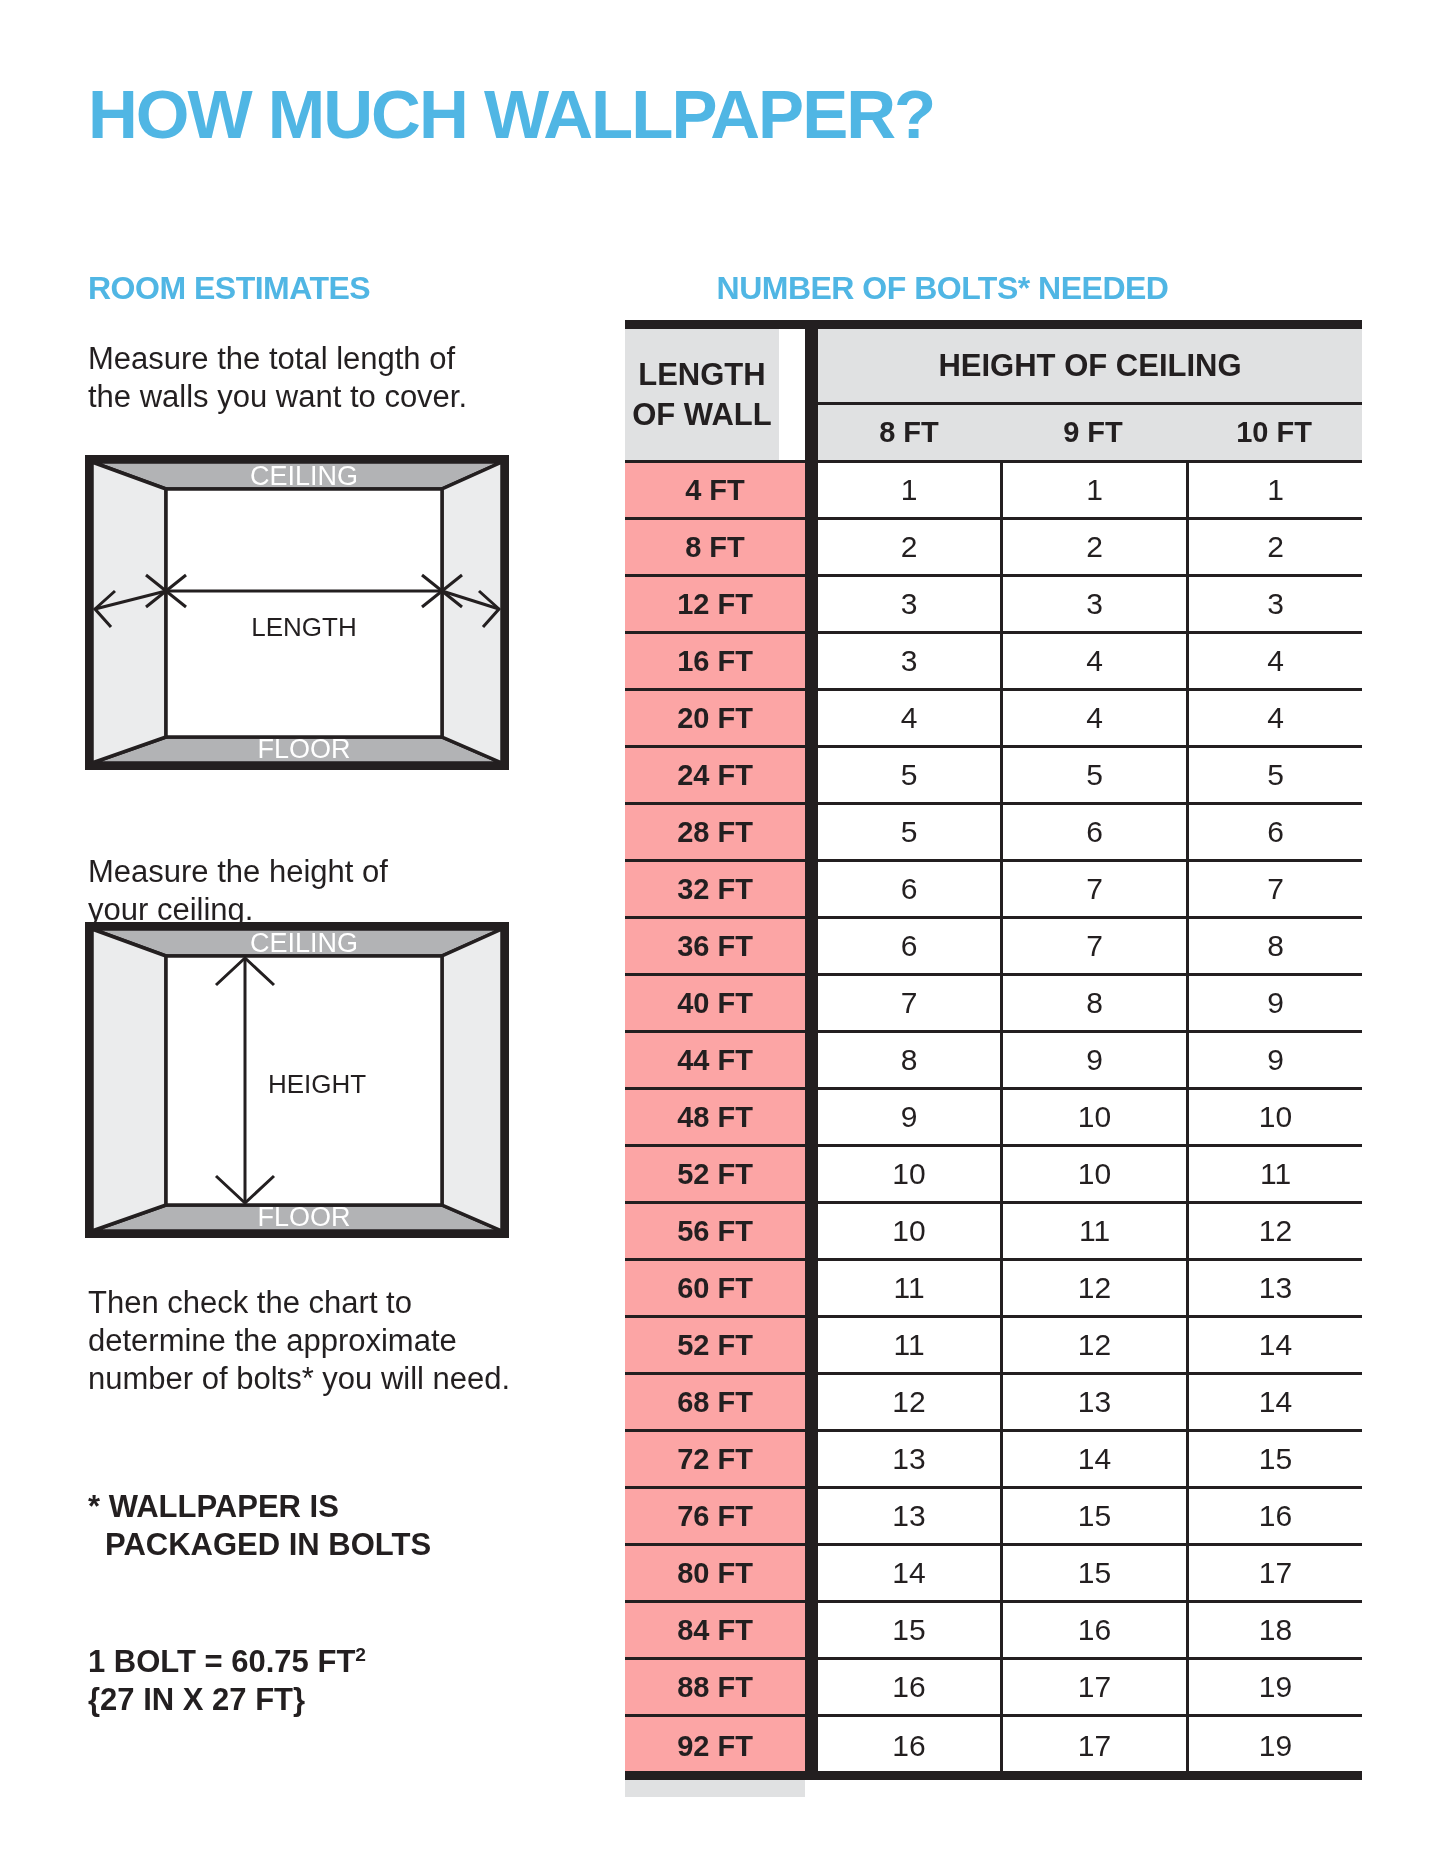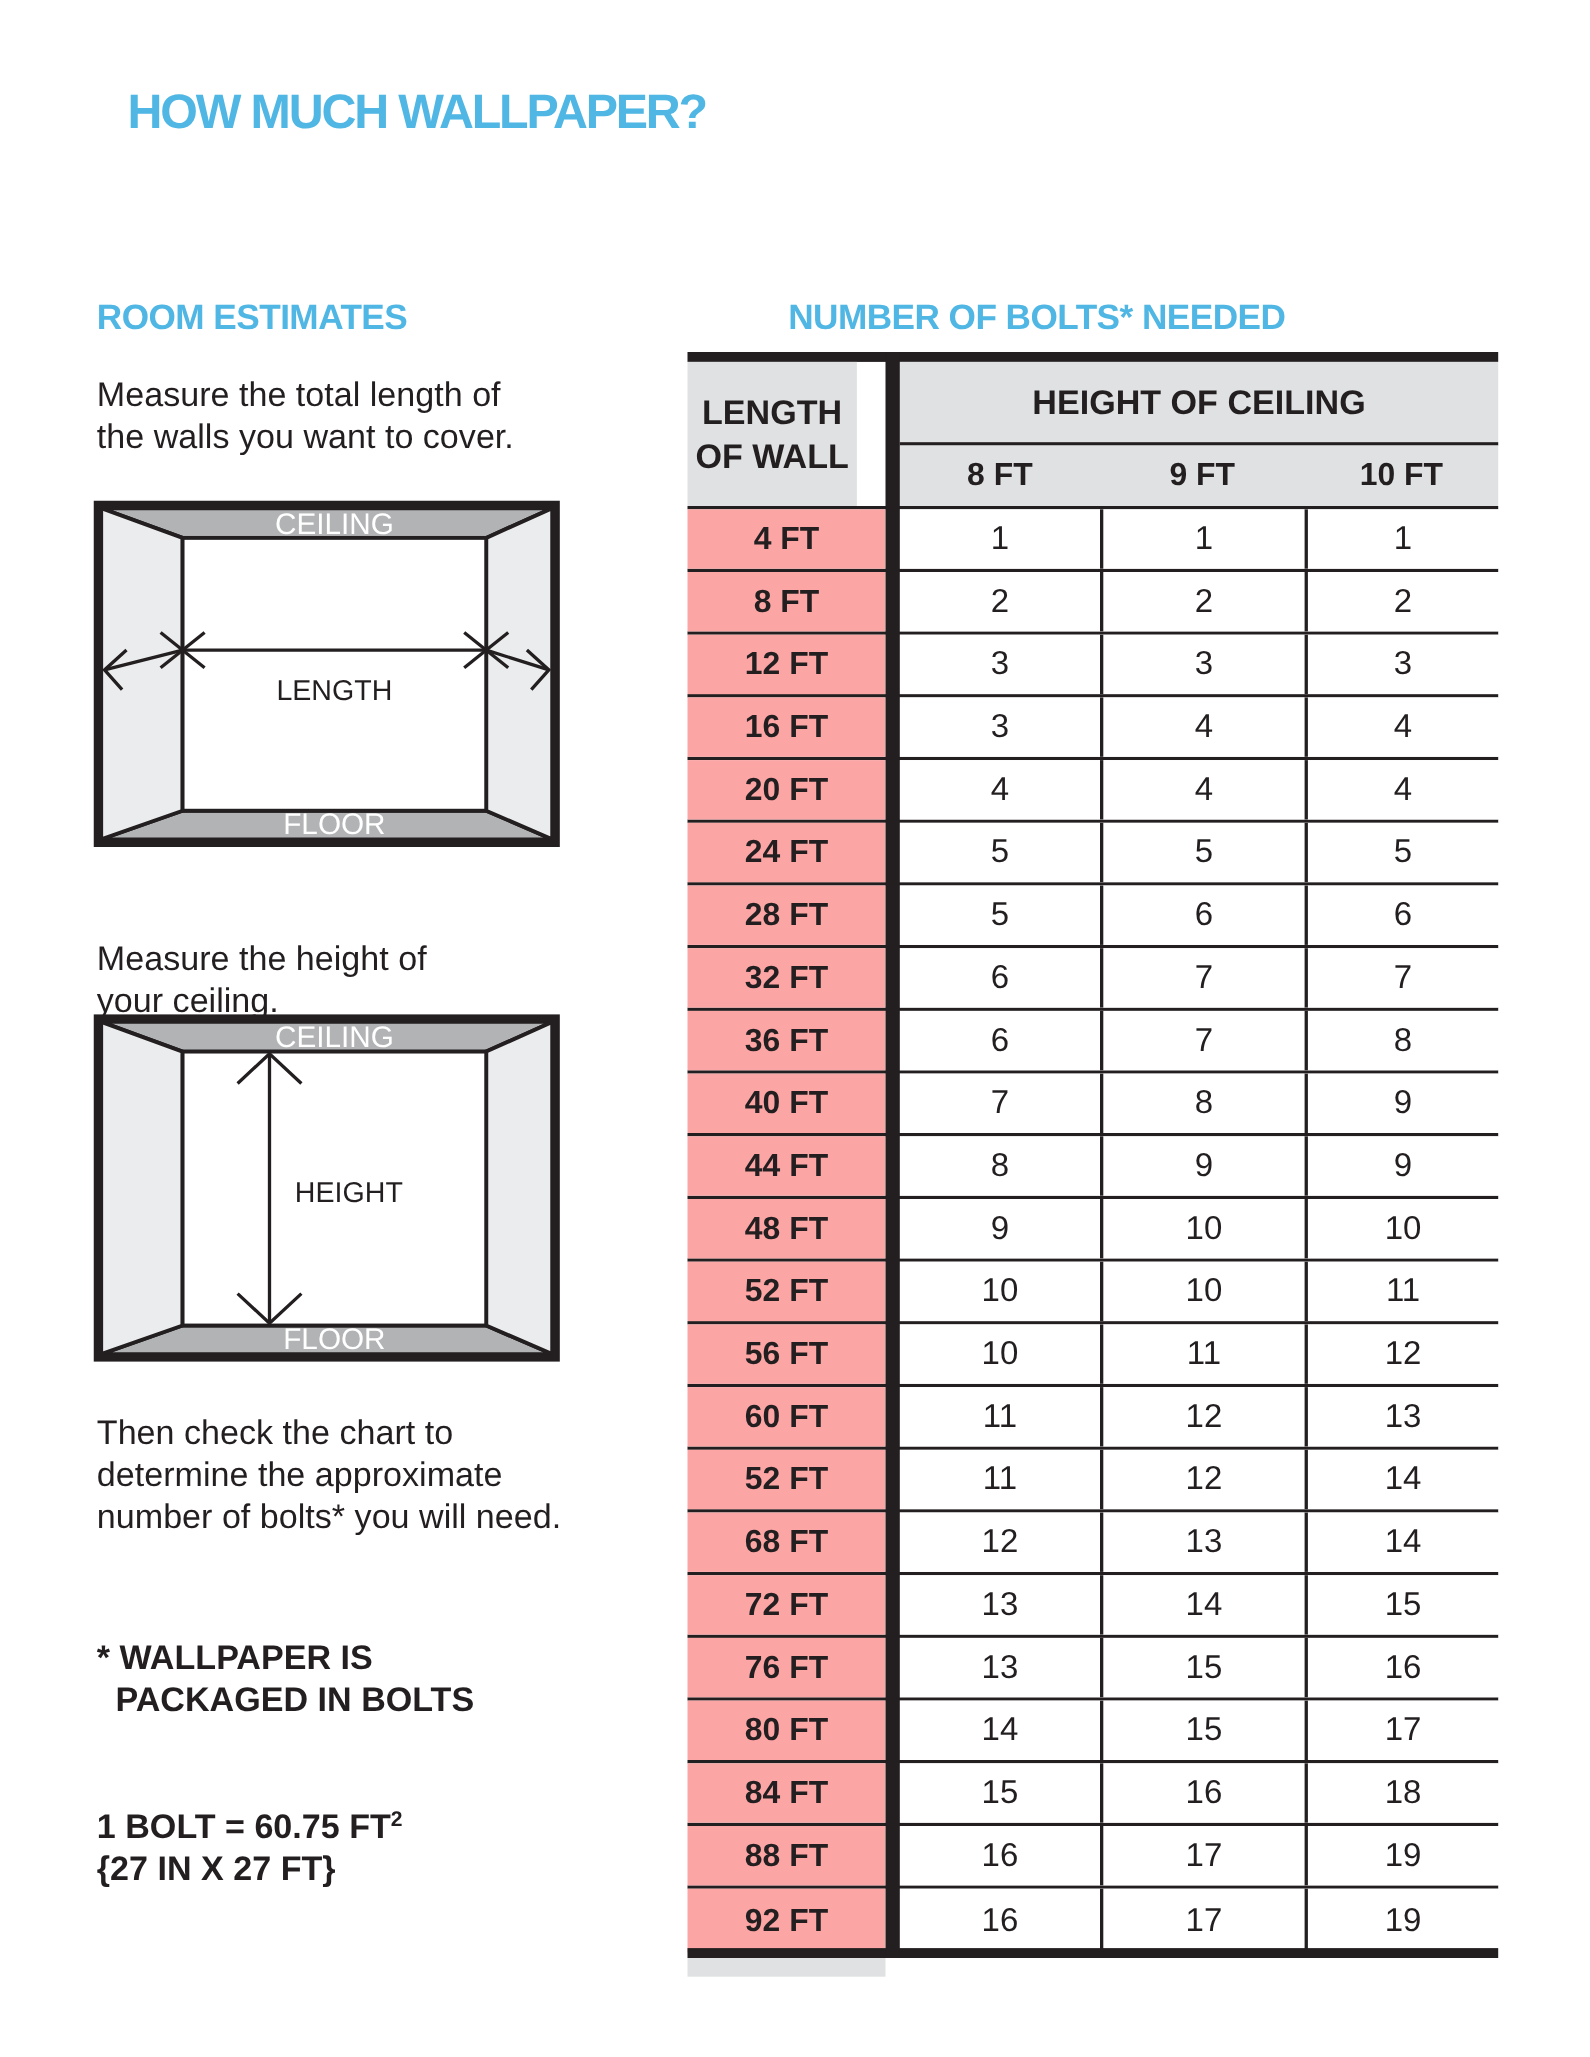"HOW MUCH WALLPAPER?" #main-title { font-size: 44px -> 69px; margin-left: 28px -> none }
